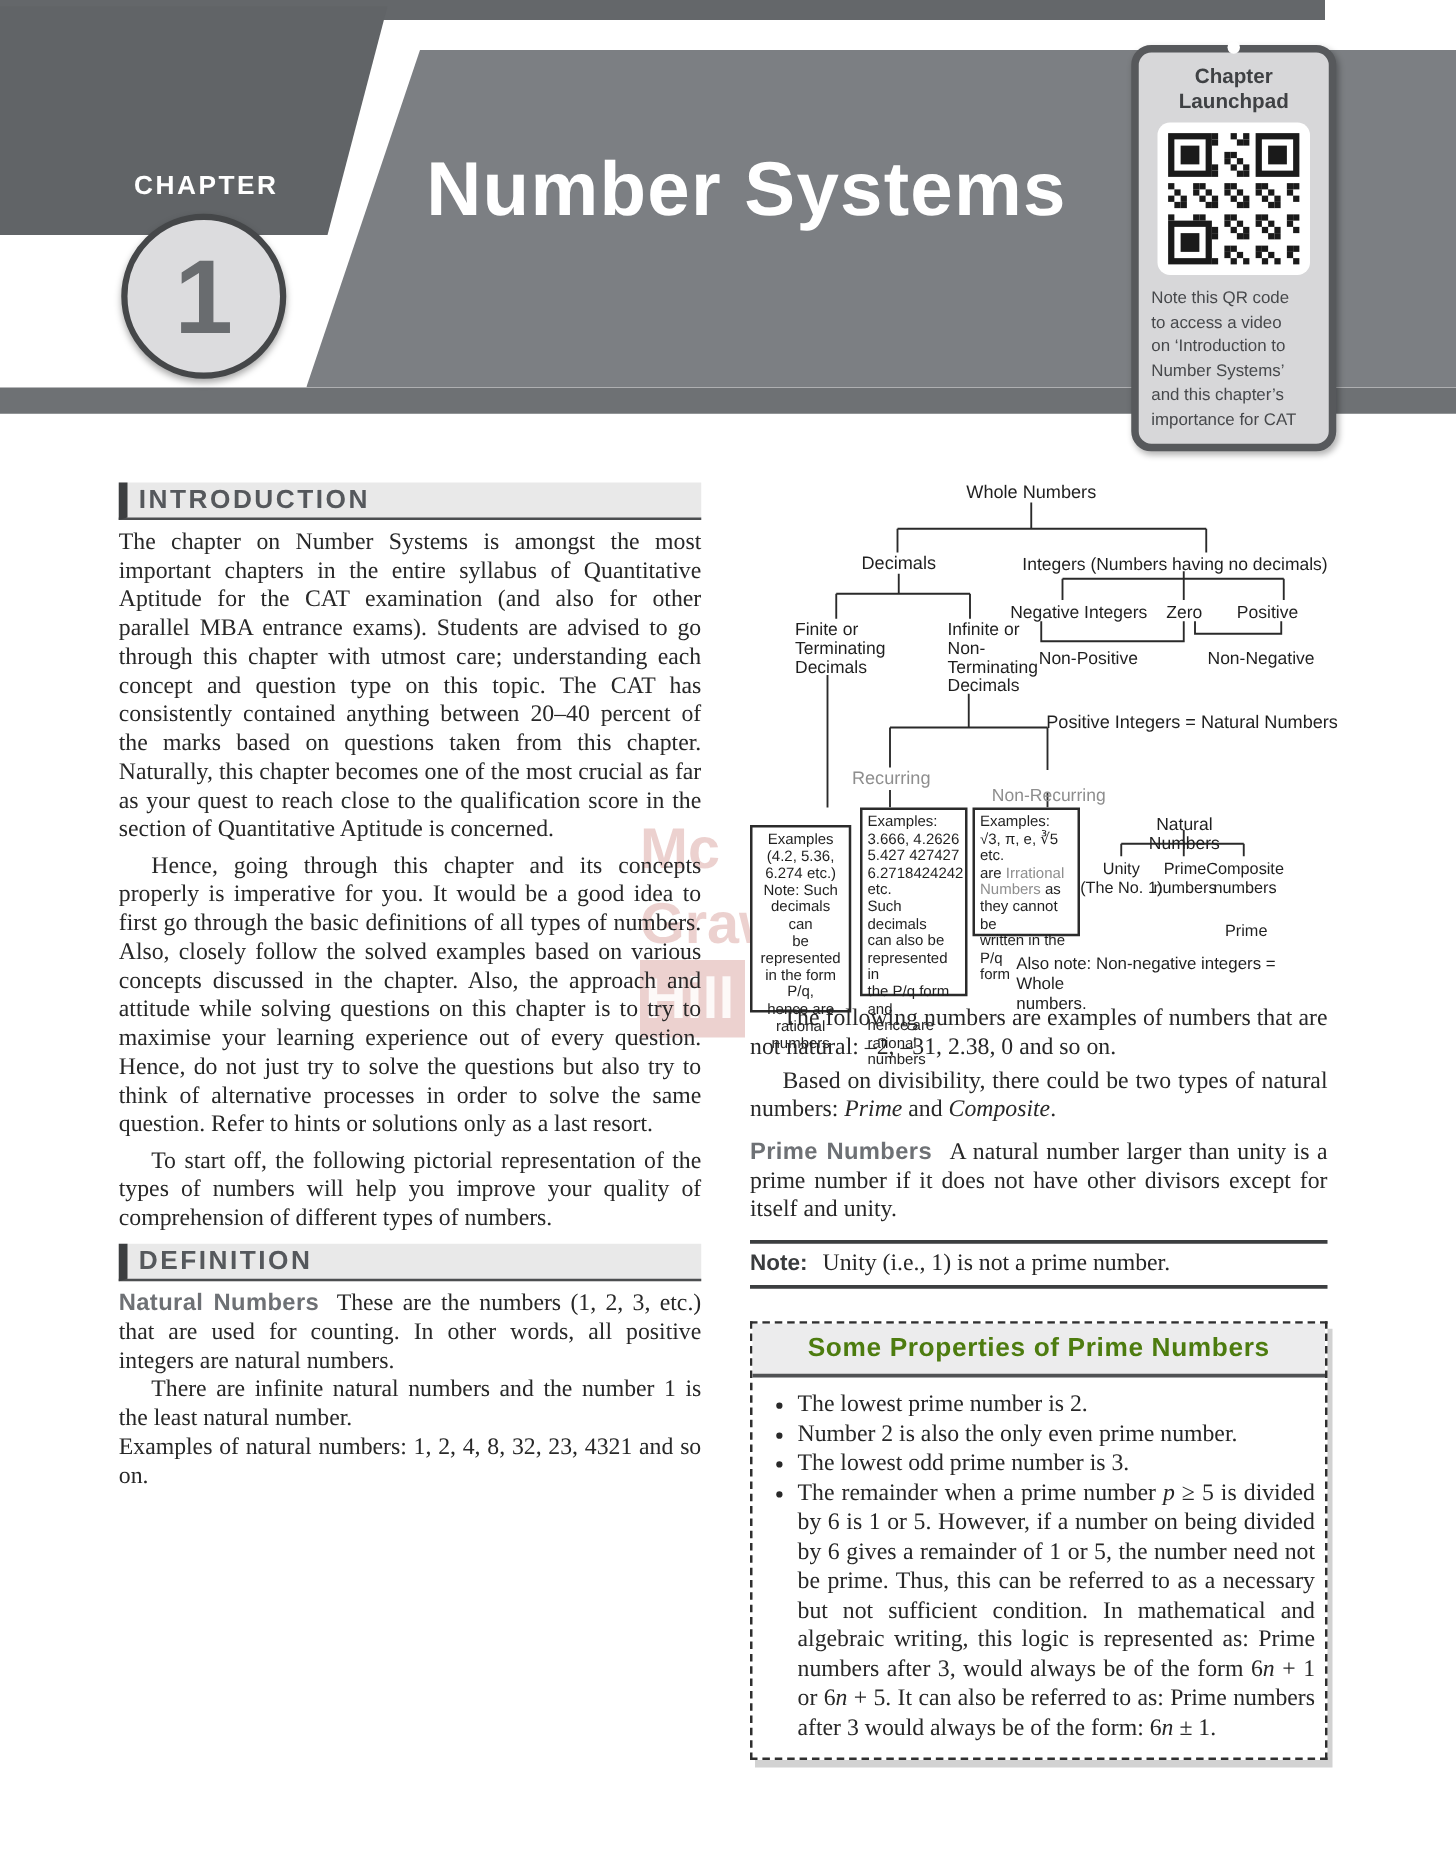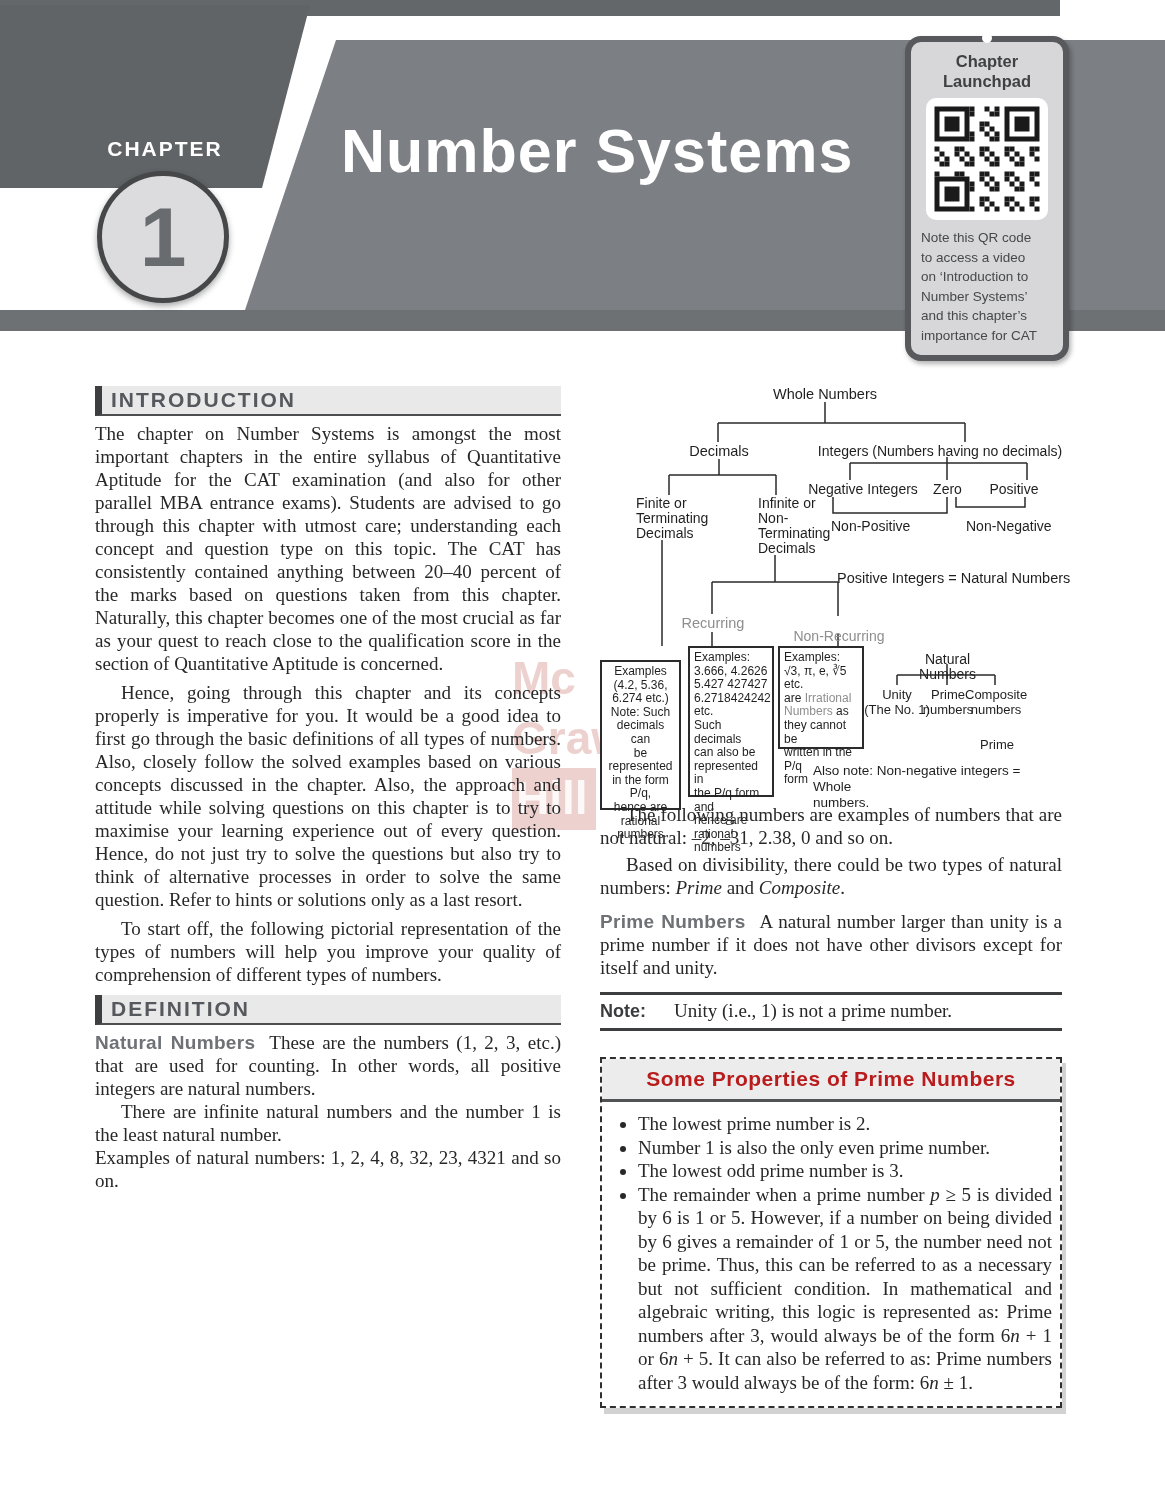"Note:" .note-label { margin-right: 28px -> 12px }
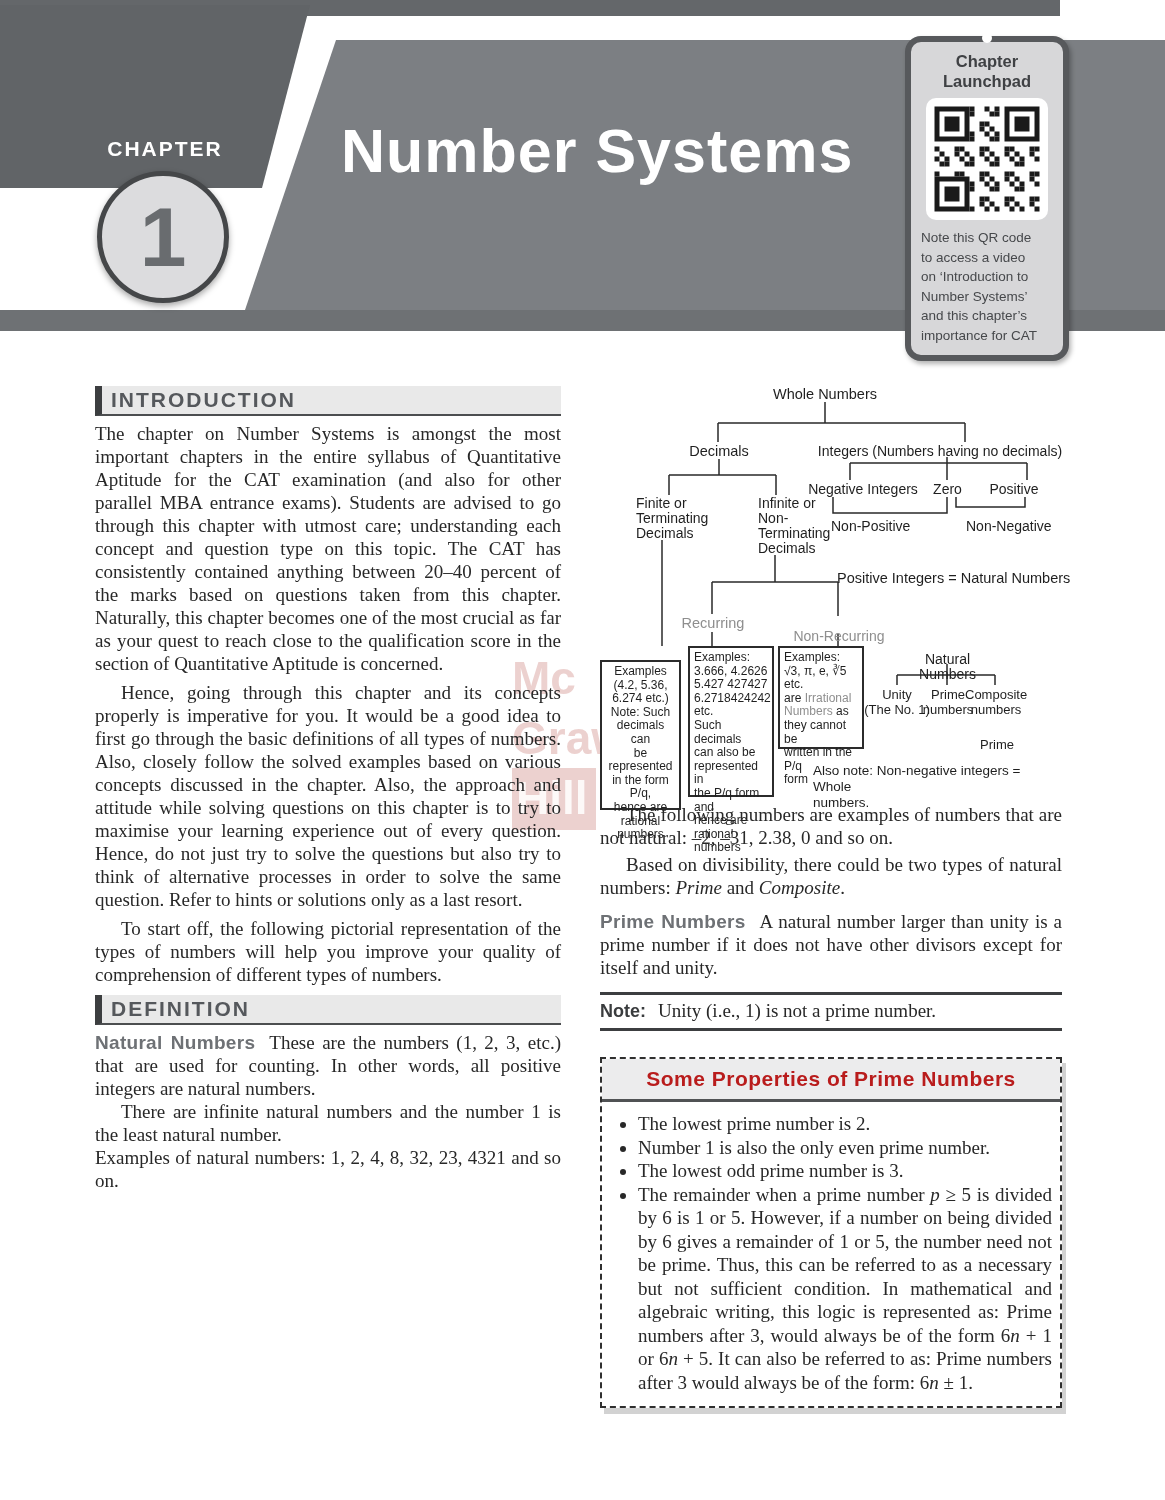"Some Properties of Prime Numbers" .props-title { color: #b91c1c -> #4d7c0f }
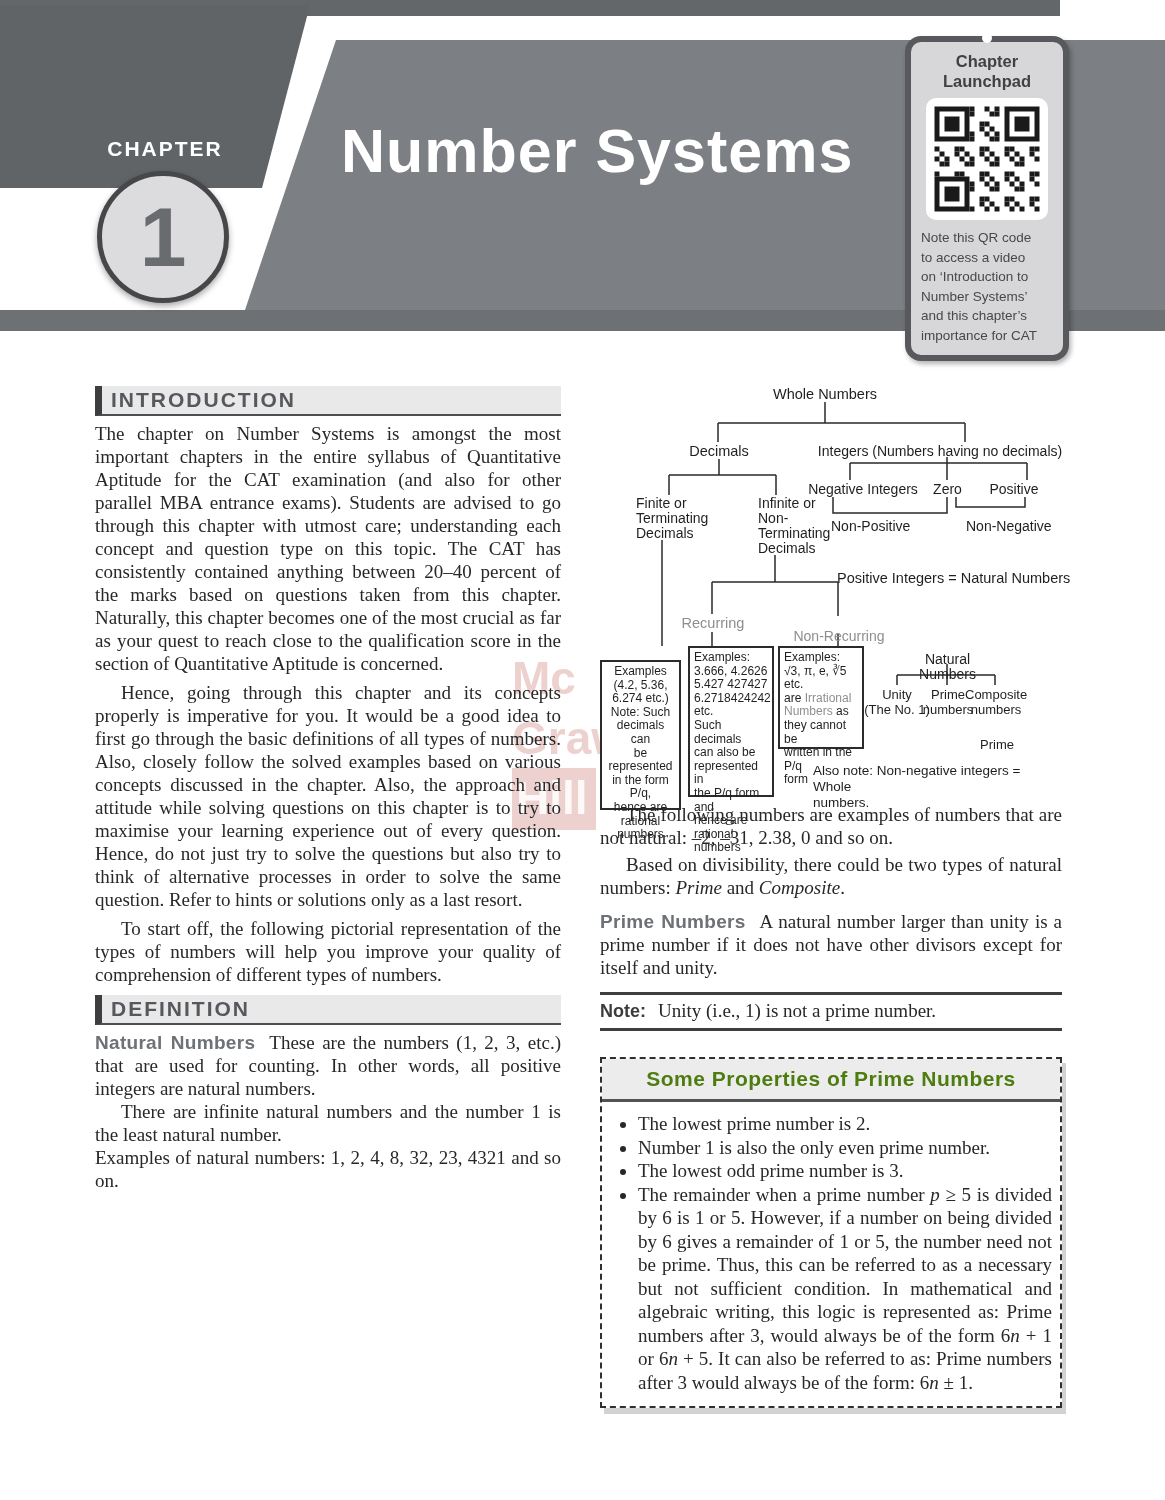"Number 1 is also the" li { text: 1 -> 2 }
